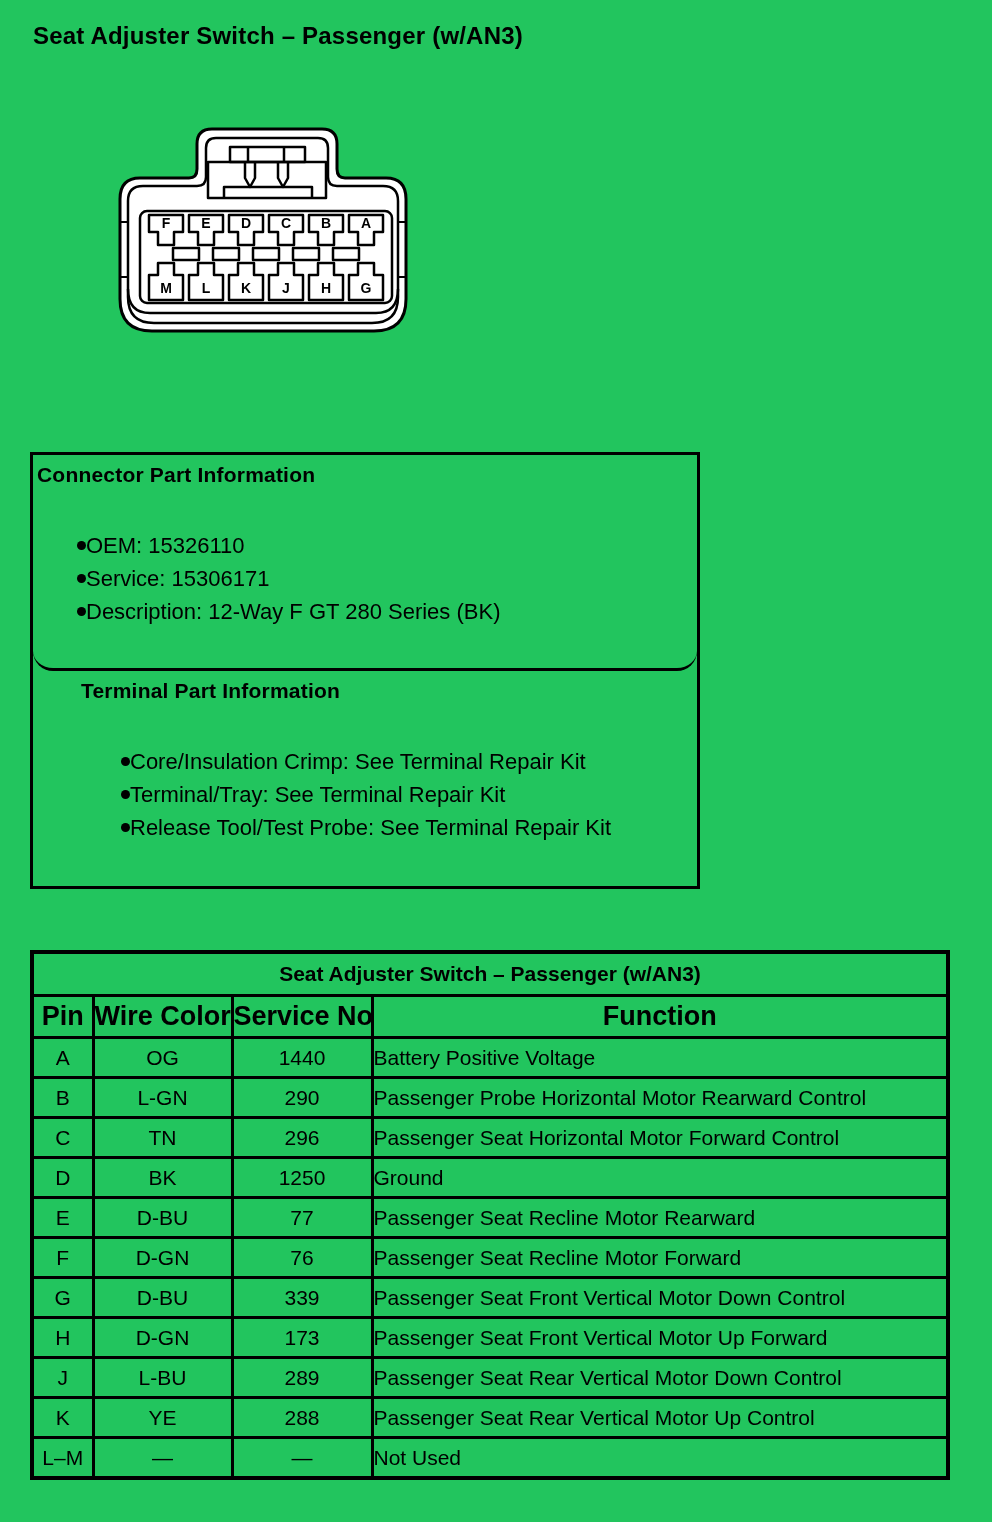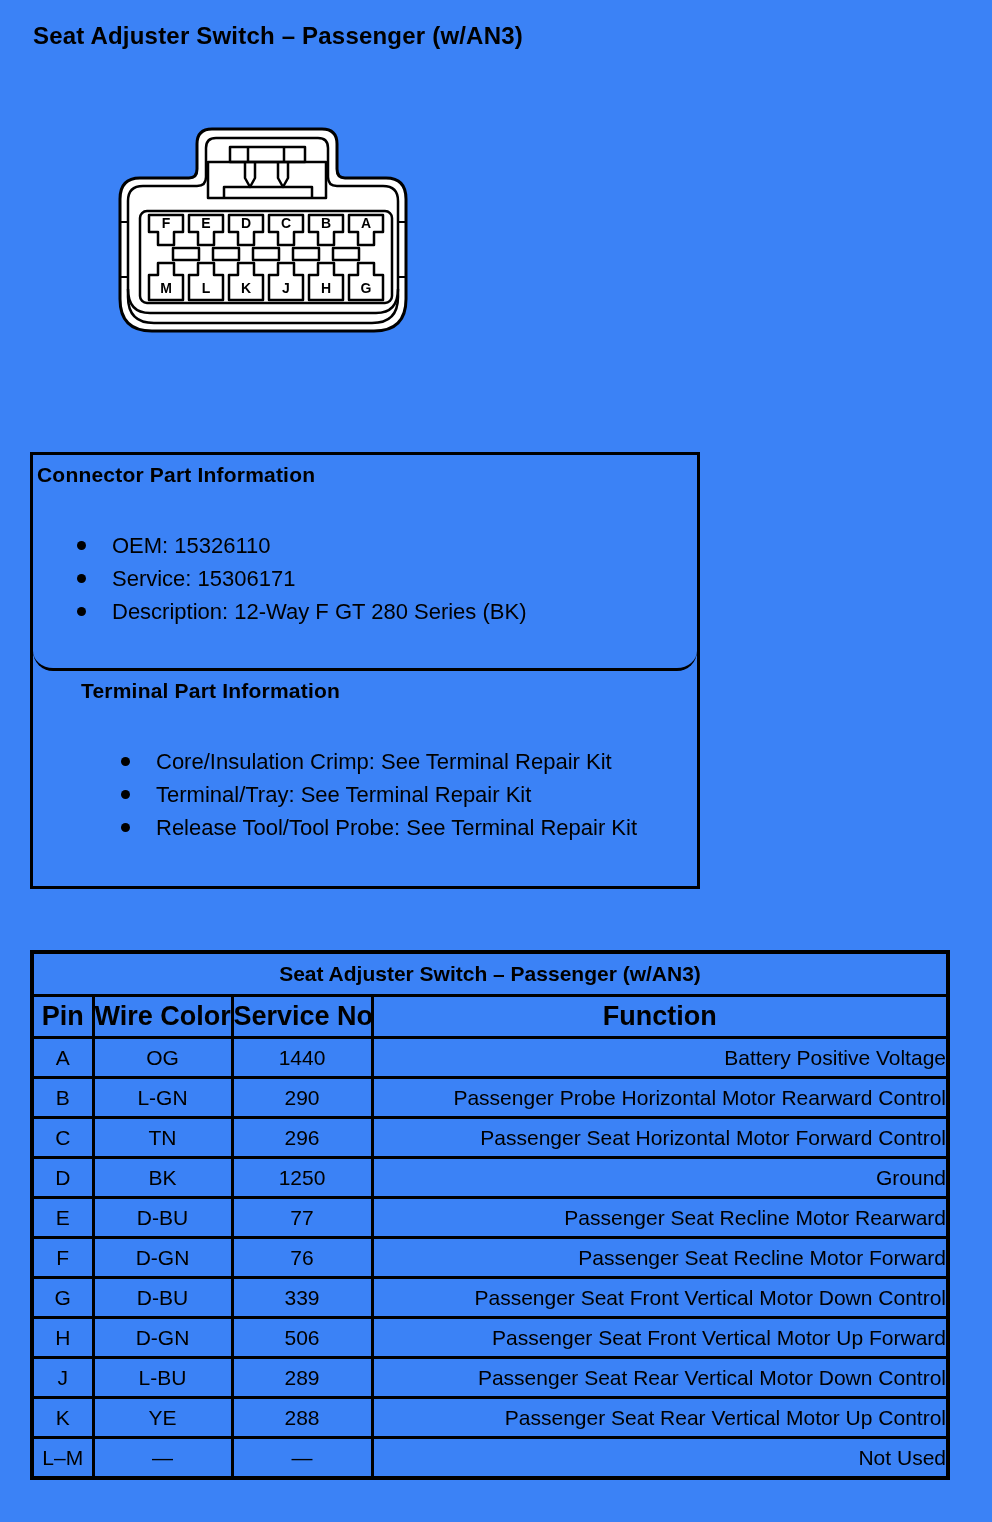"Seat Adjuster Switch – Passenger" .page { background: #3b82f6 -> #22c55e }
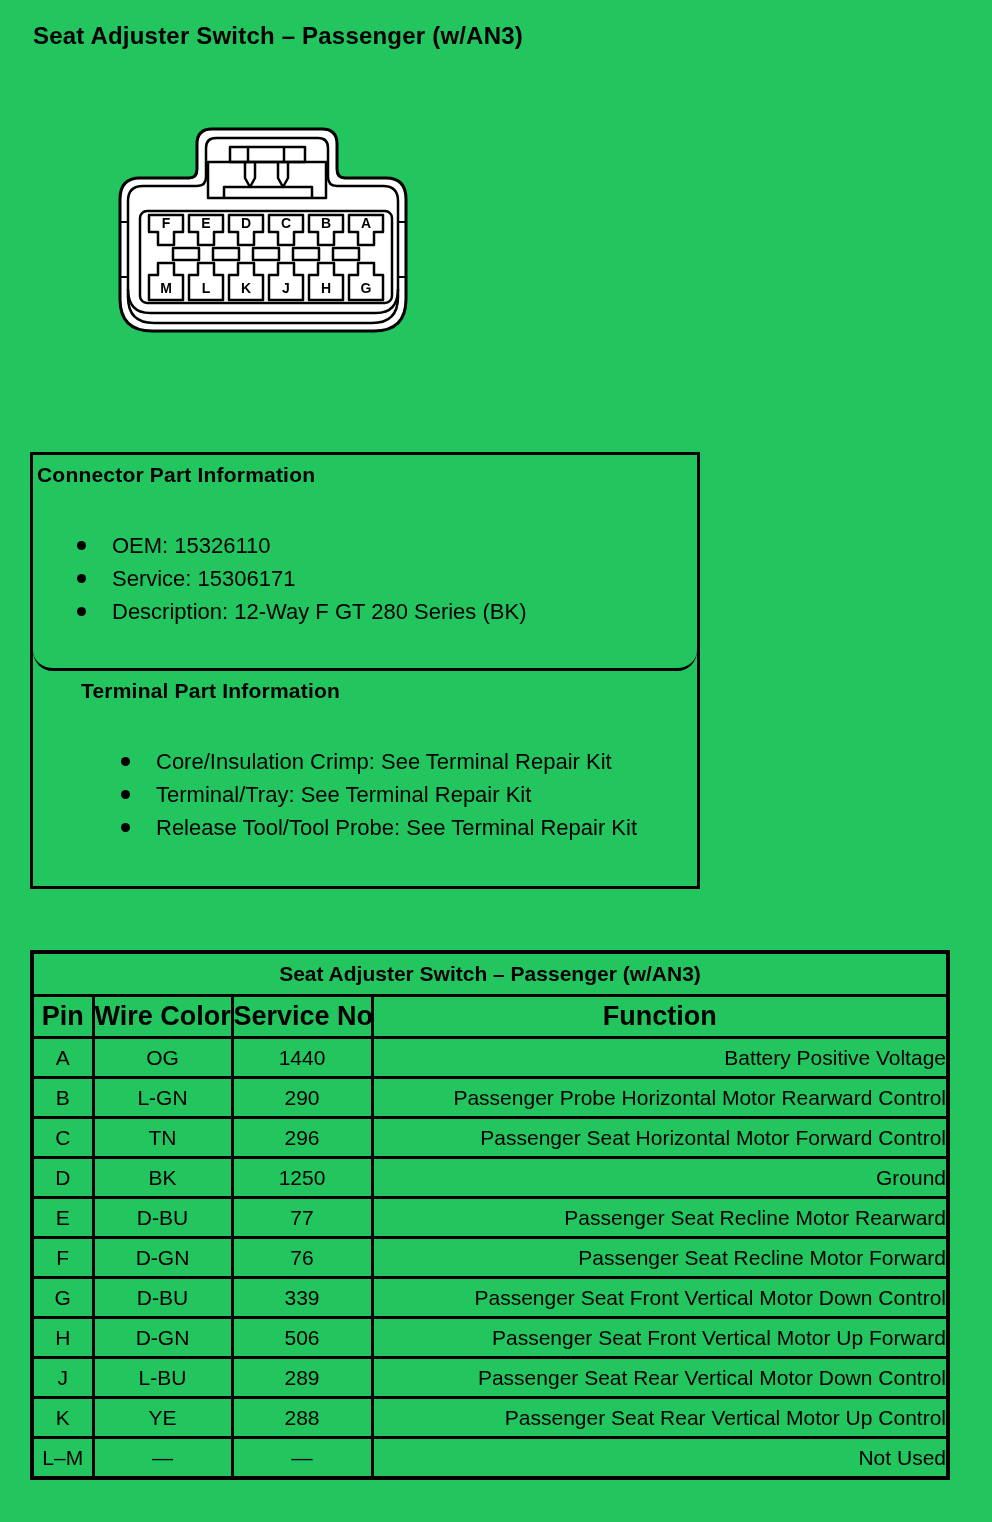"OEM: 15326110" .bullet-text { margin-left: 26px -> none }
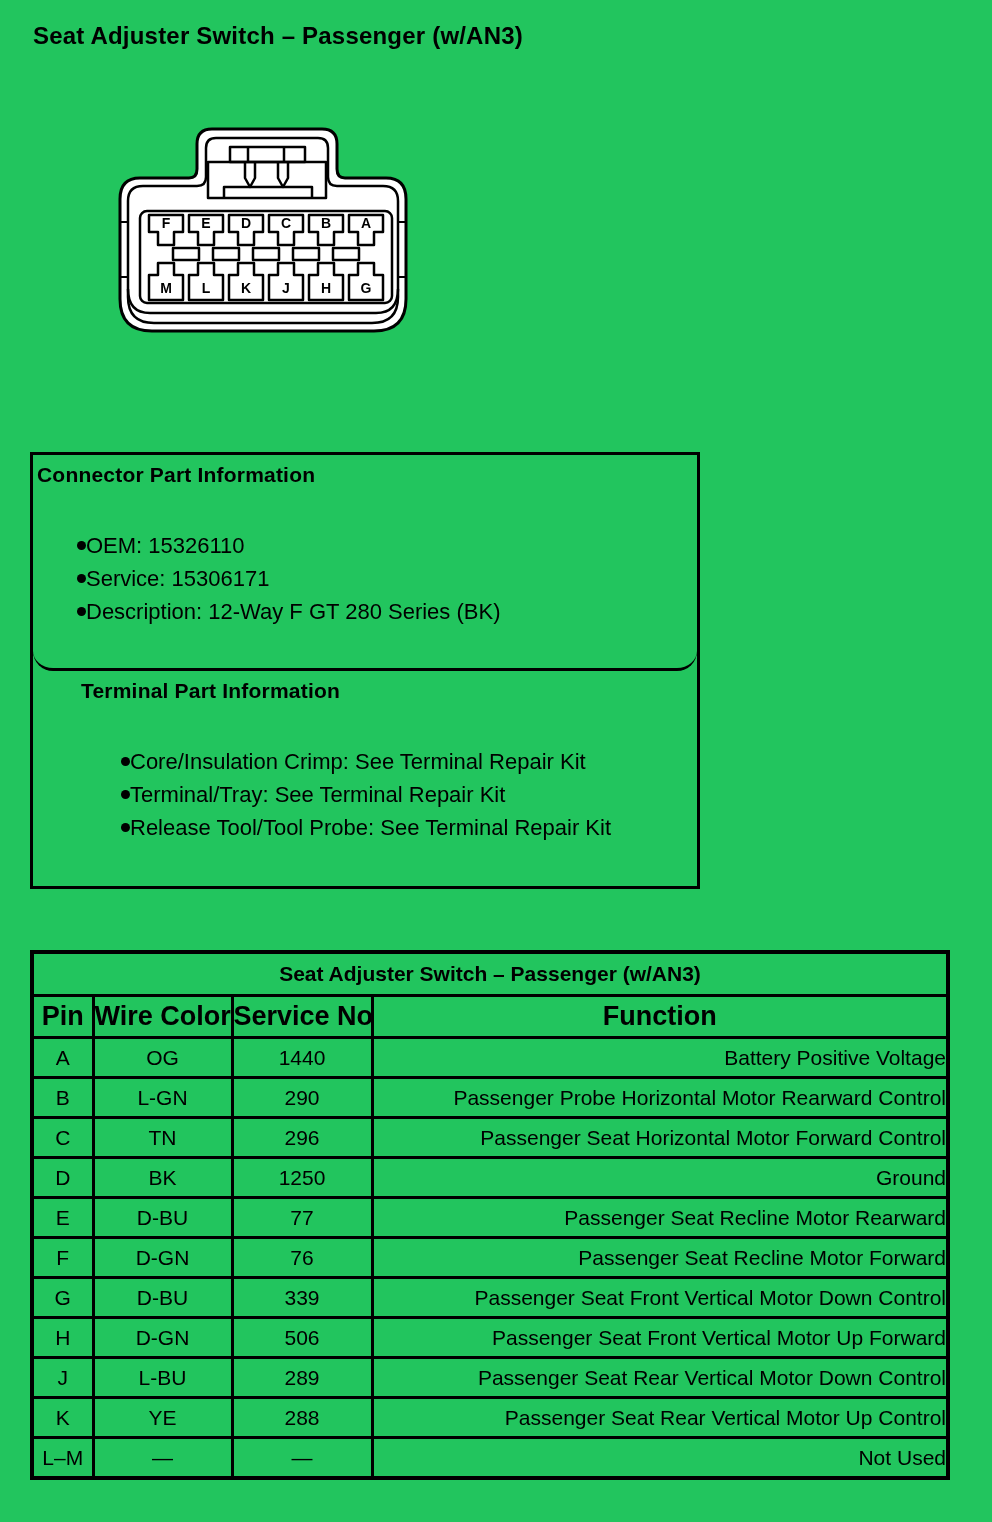"Release Tool/Tool Probe: See Terminal" span.bullet-text { text: Tool/Tool -> Tool/Test }
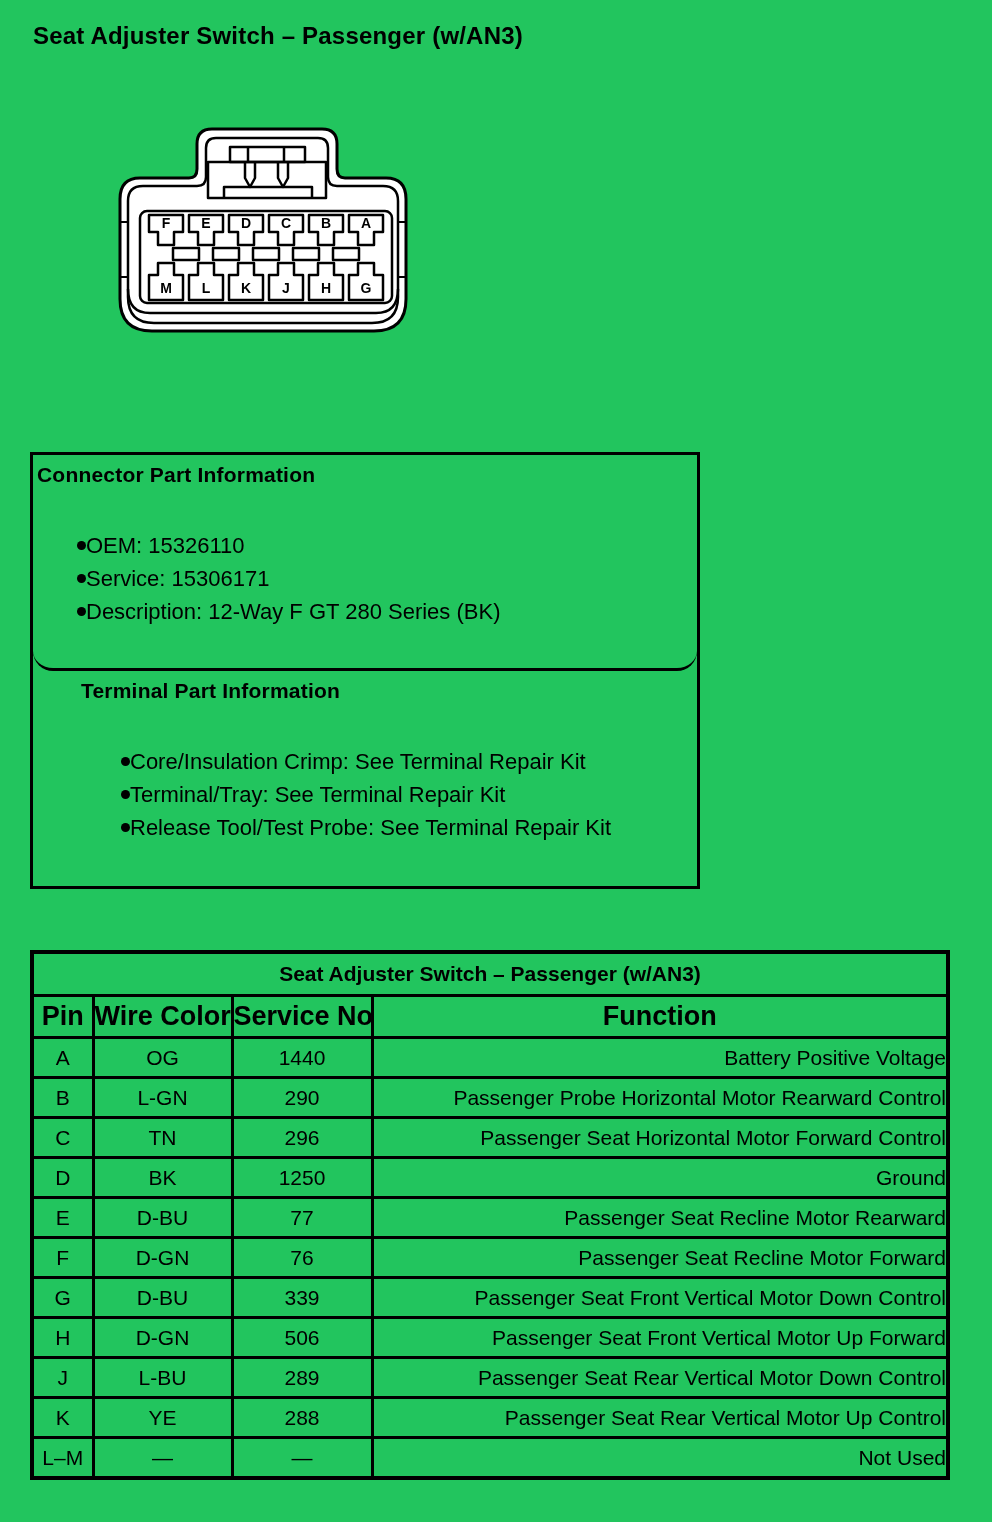"Battery Positive Voltage" .cell-left { text-align: right -> left }
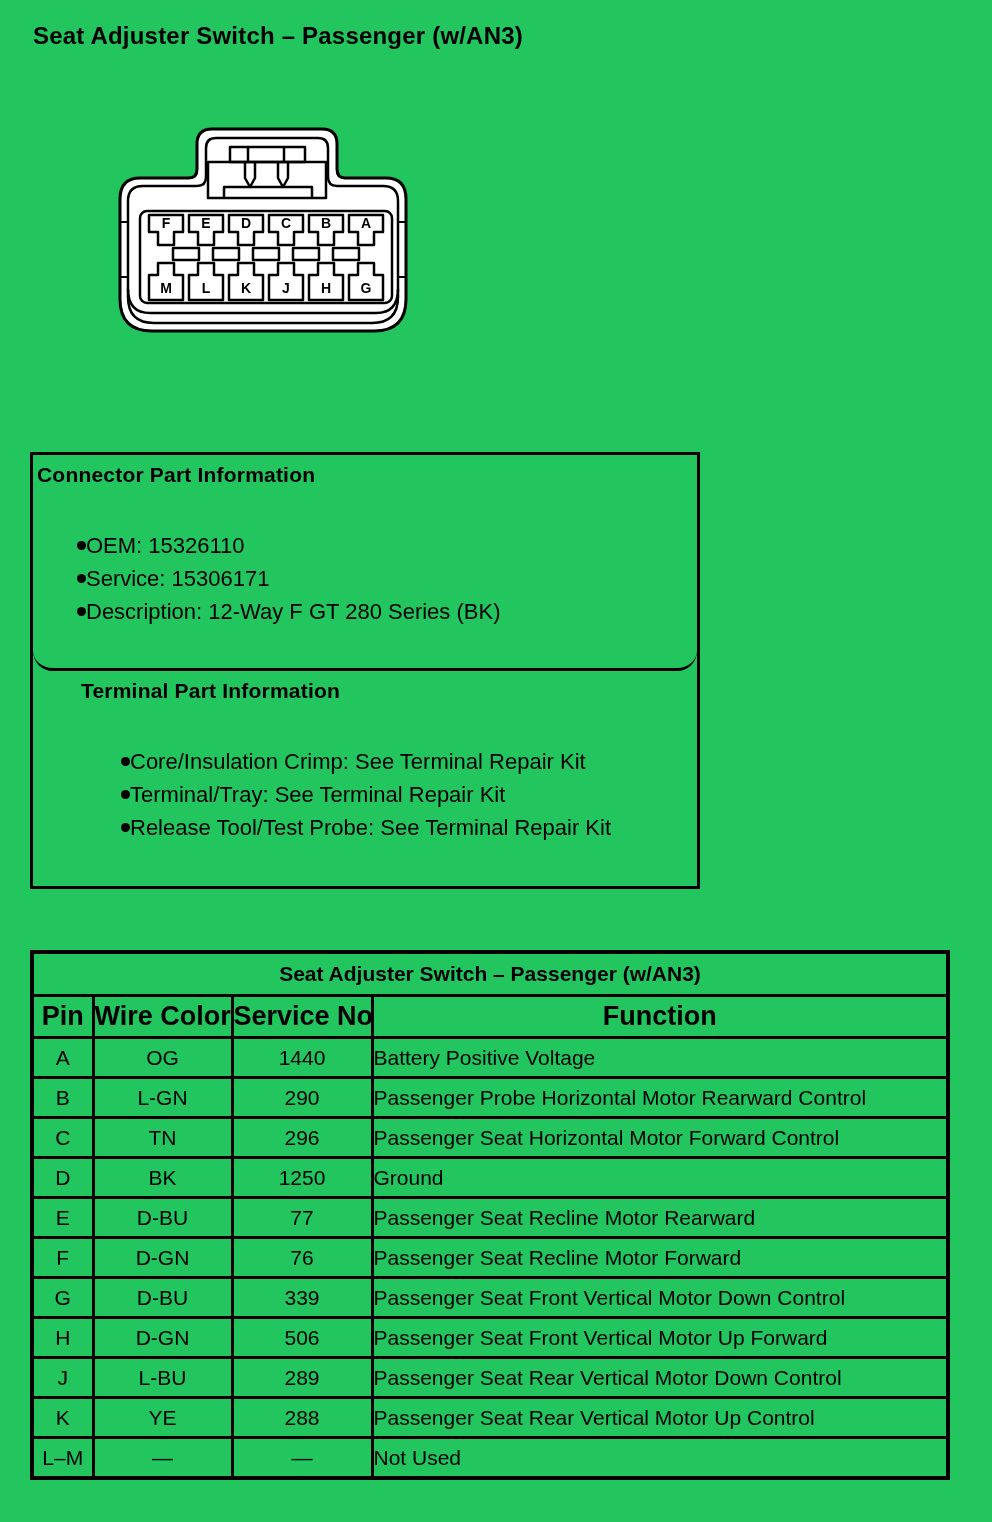"506" td.cell-center { text: 506 -> 173 }
